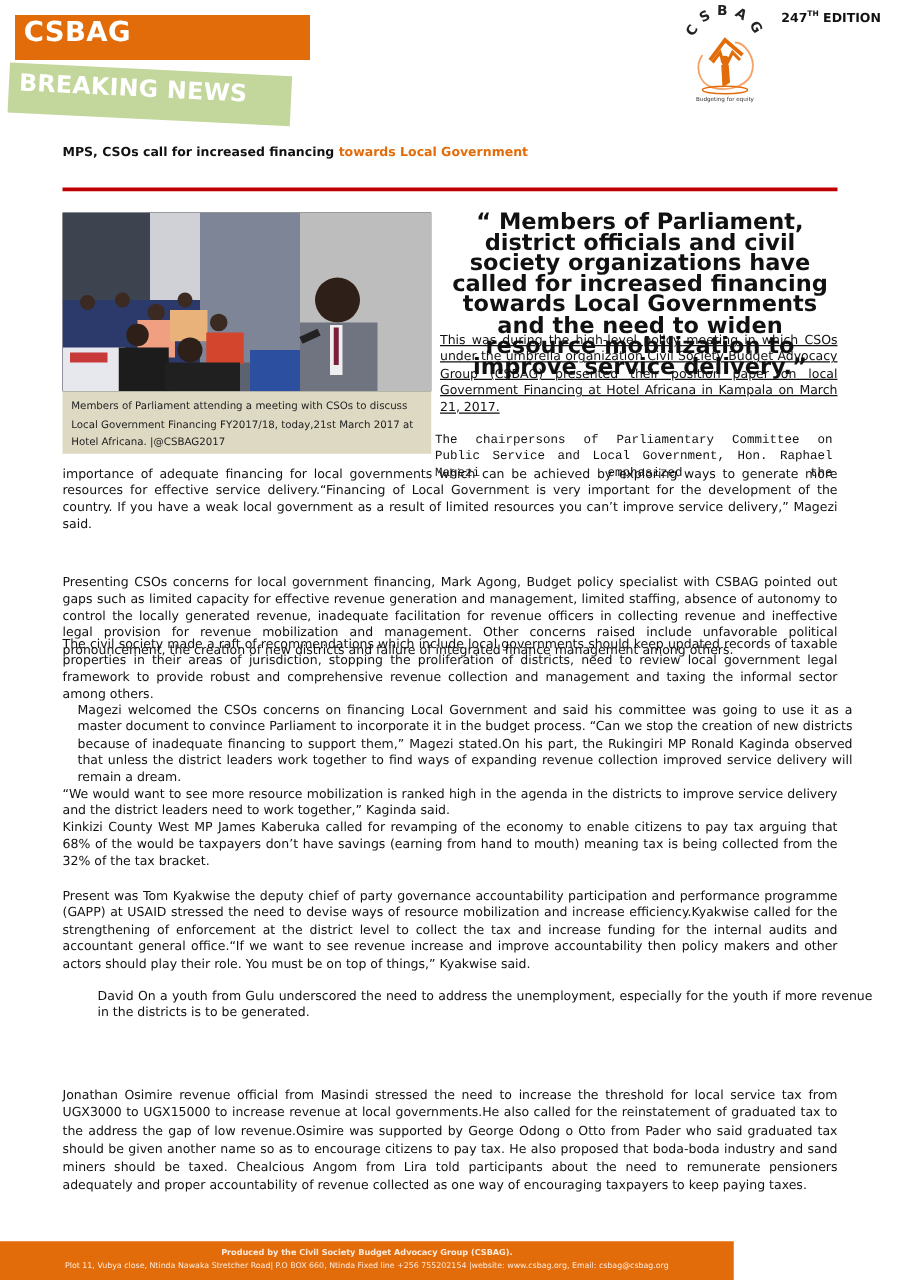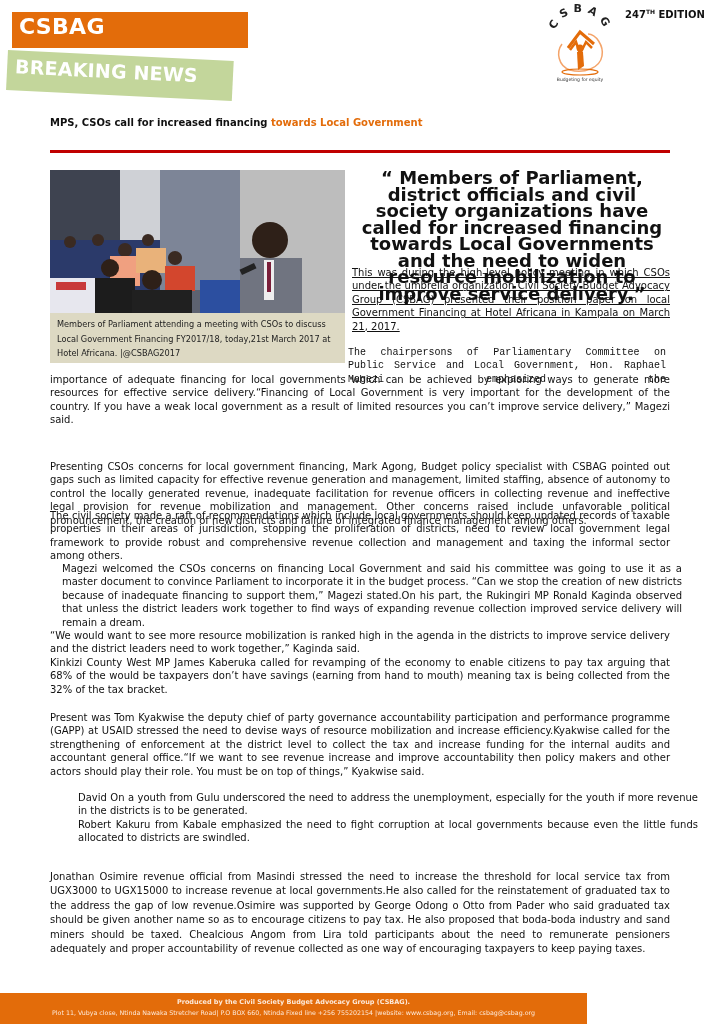"Robert Kakuru from Kabale emphasized" div { html: <div>Robert Kakuru from Kabale emphasized the need to fight corruption at local governments because even the little funds allocated to districts are swindled.</div> -> none }
